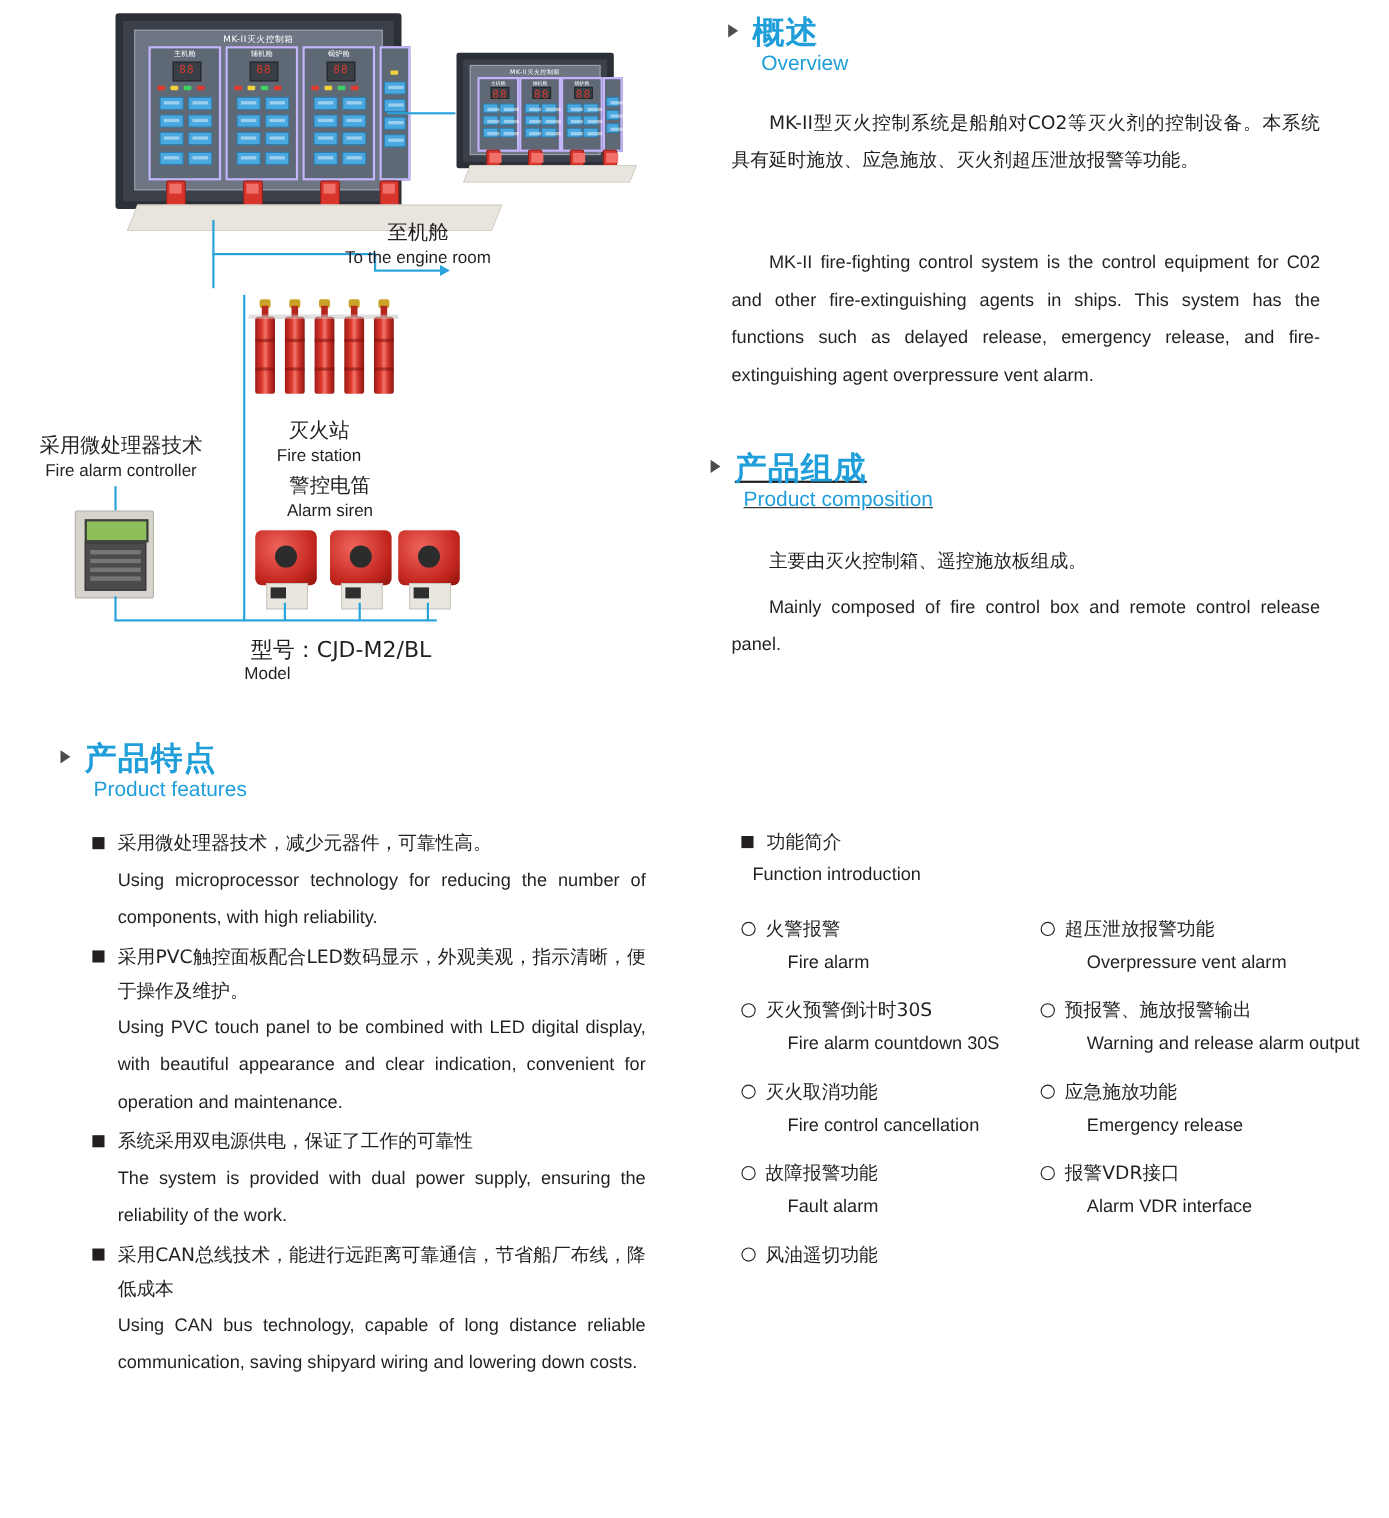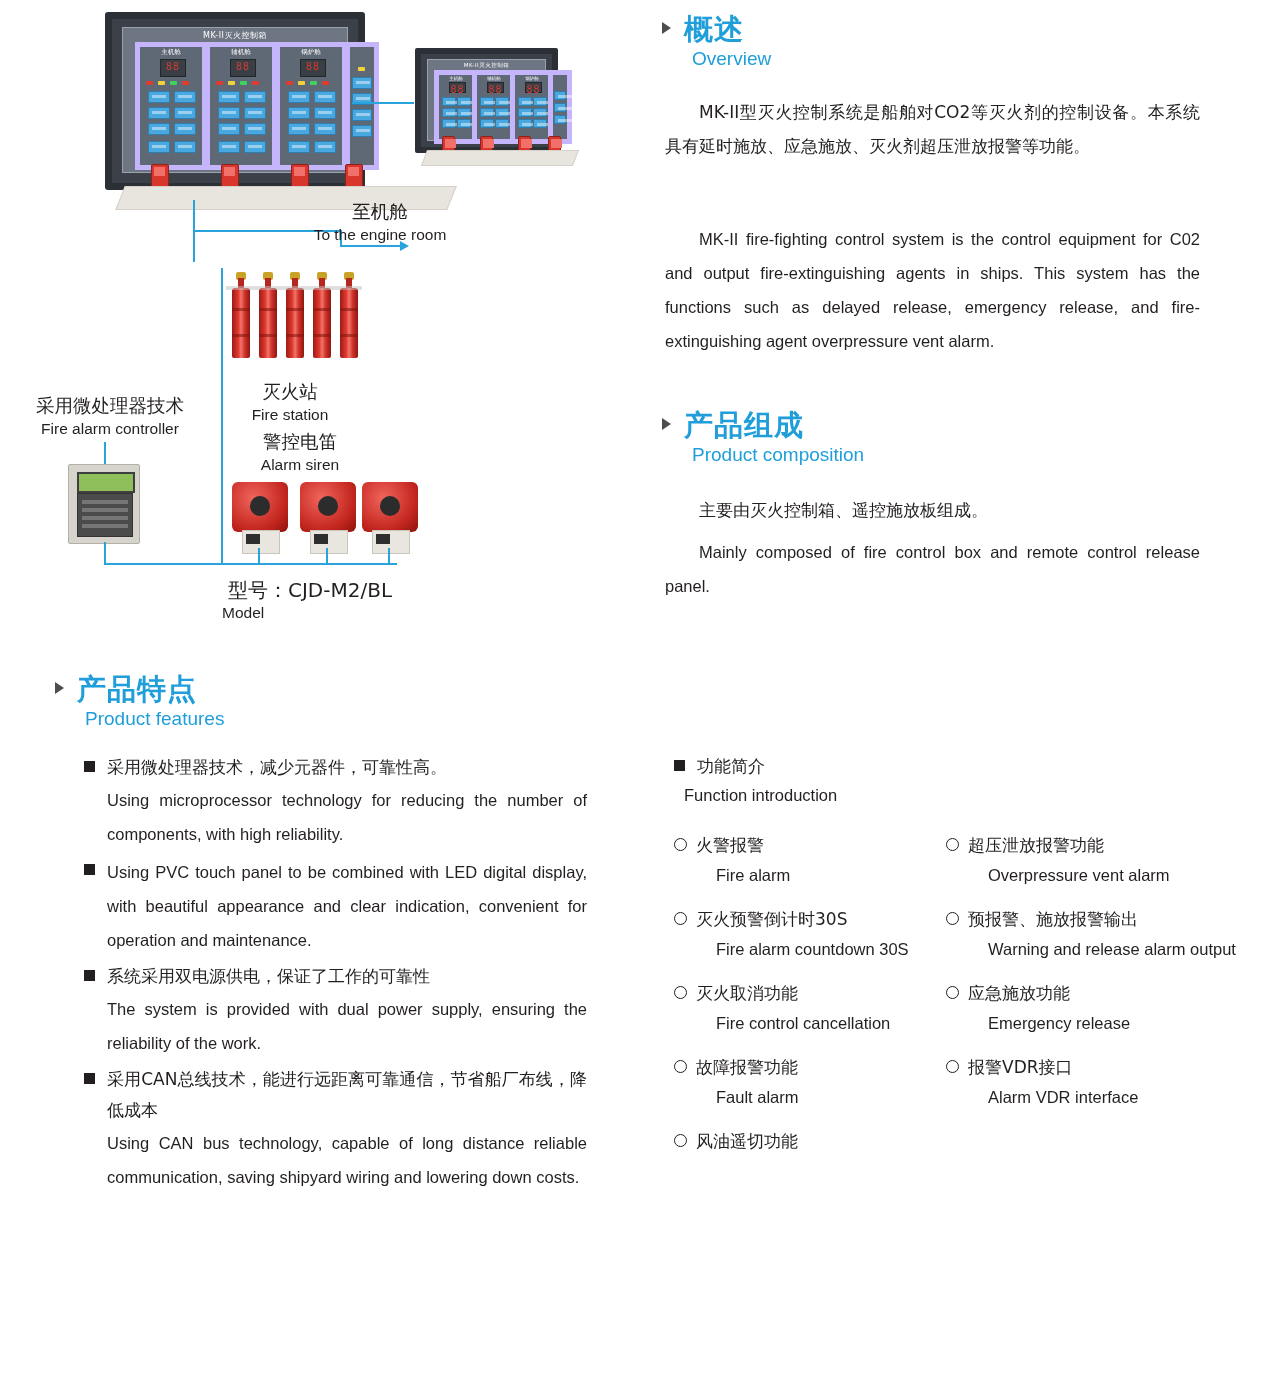"主机舱" .col-box { border: 5px solid #c4b5fd -> 2px solid #c4b5fd }
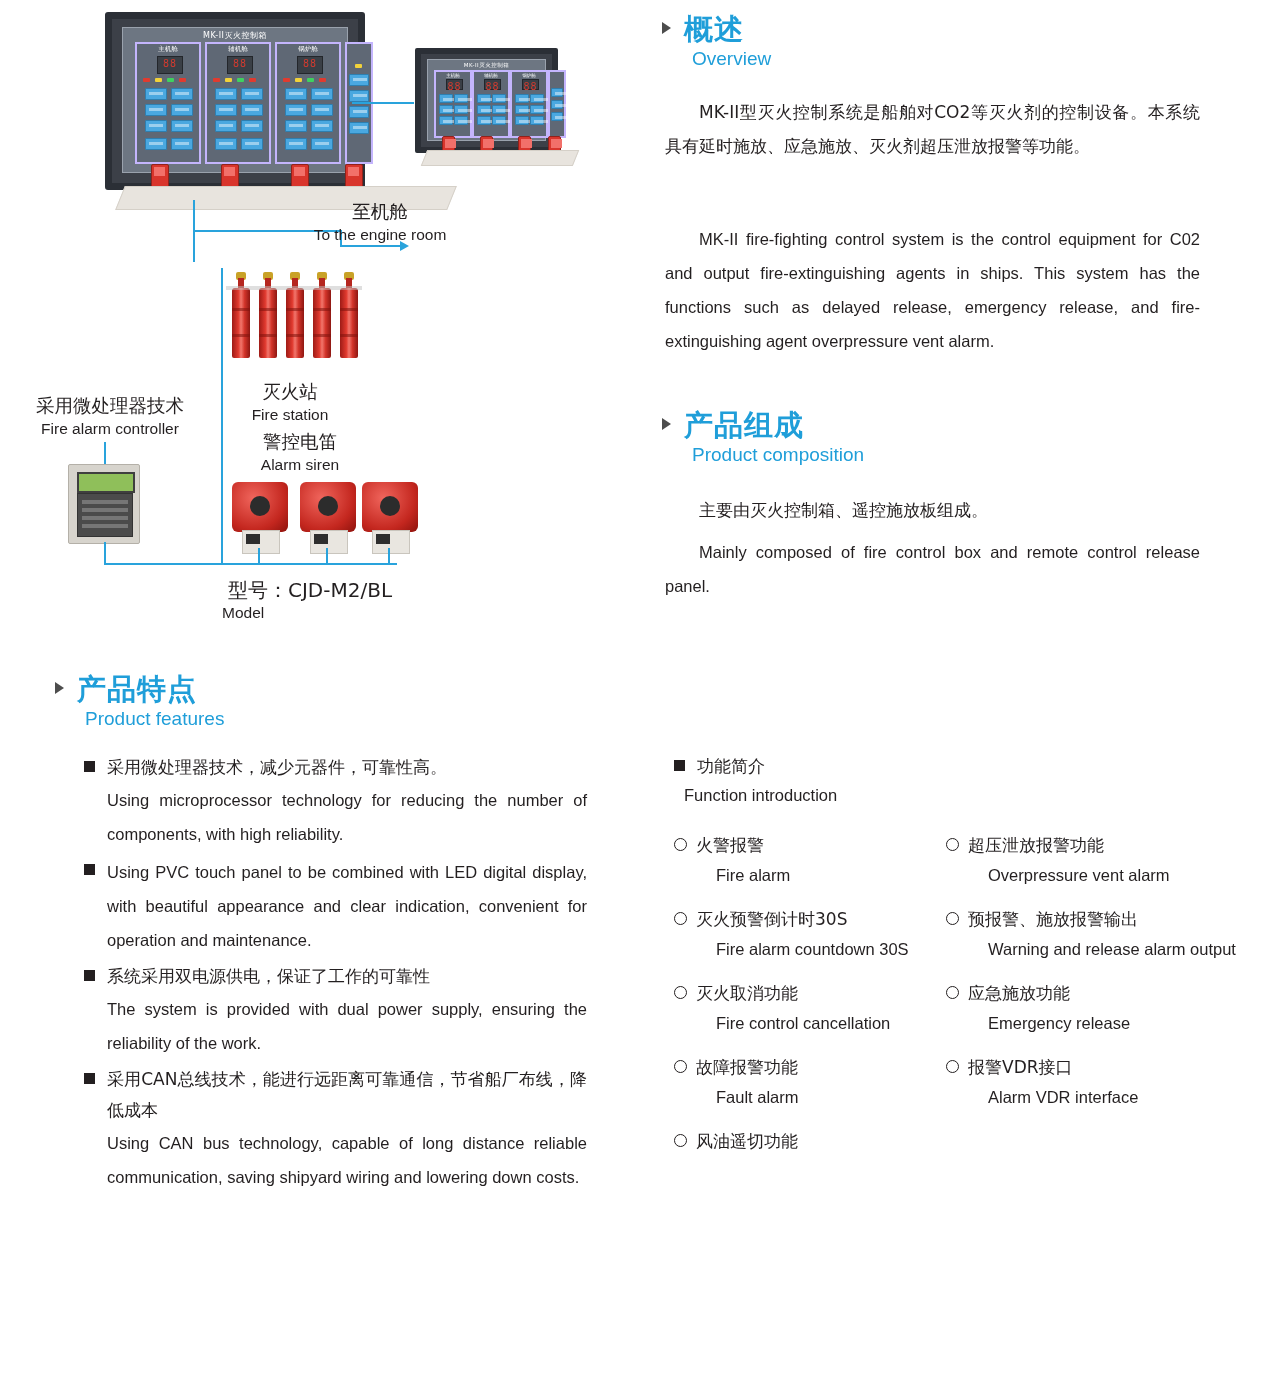"MK-II fire-fighting control system is" div.para { text: output -> other }
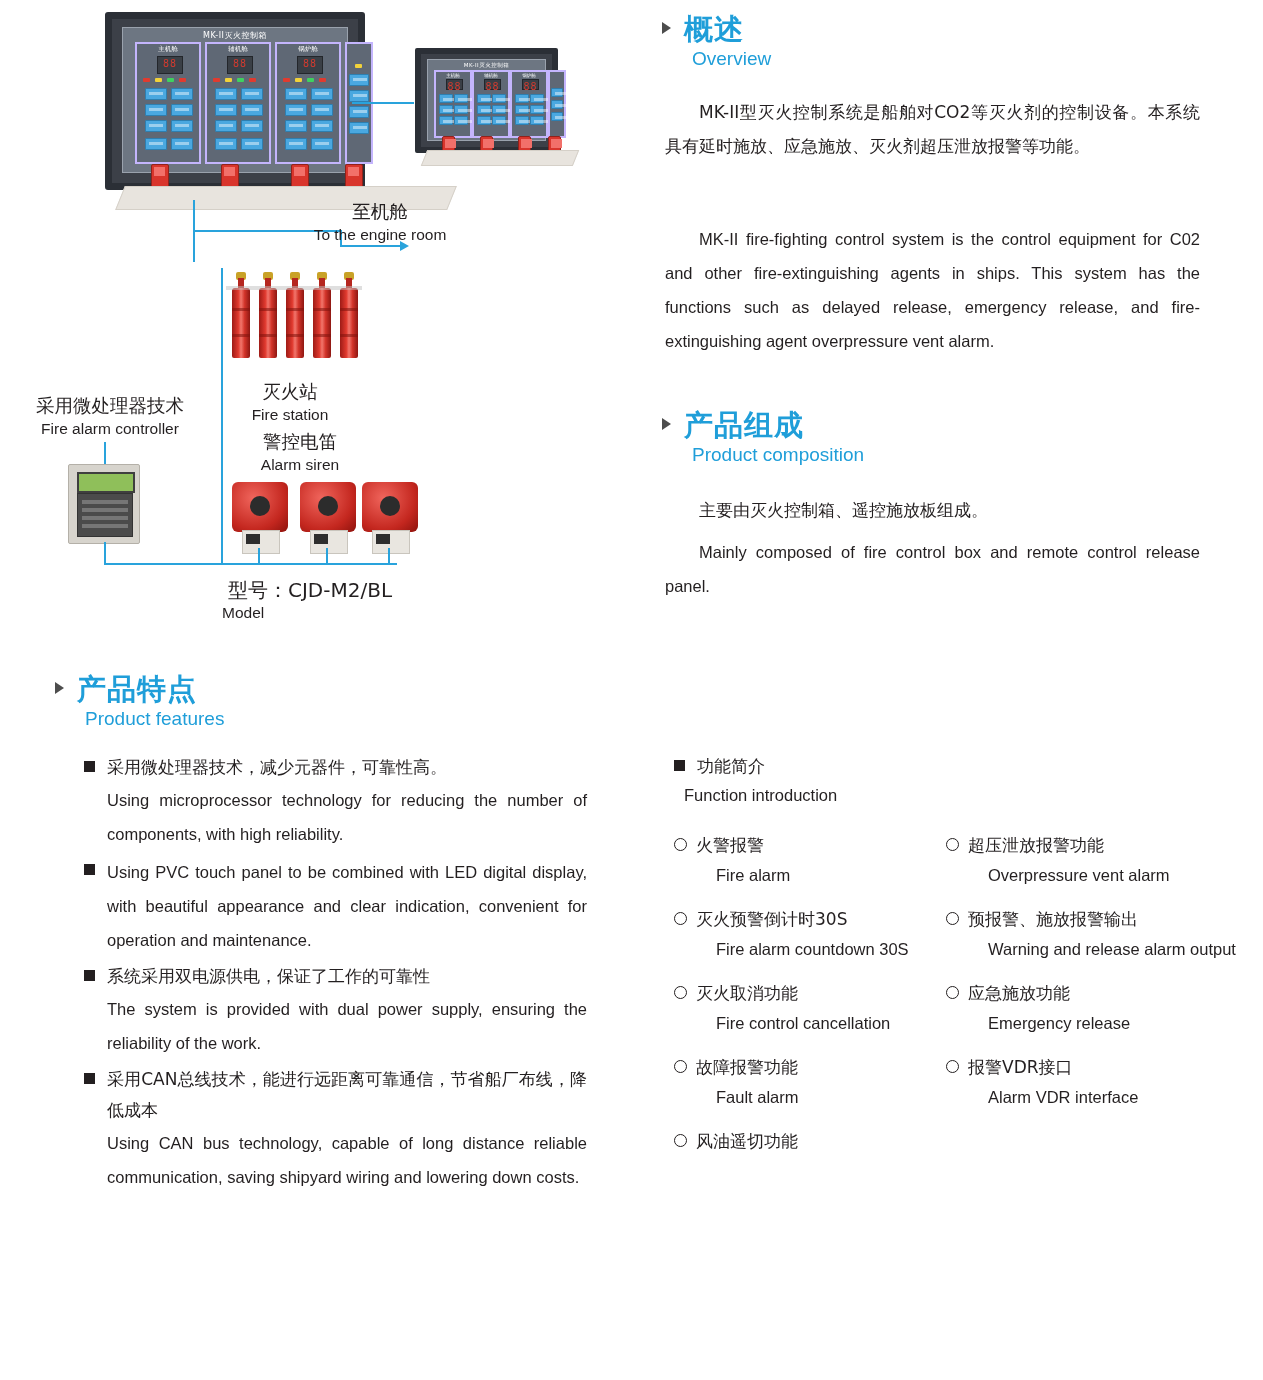"产品组成" div.sec-head { left: 662px -> 646px; text-decoration: none -> underline }
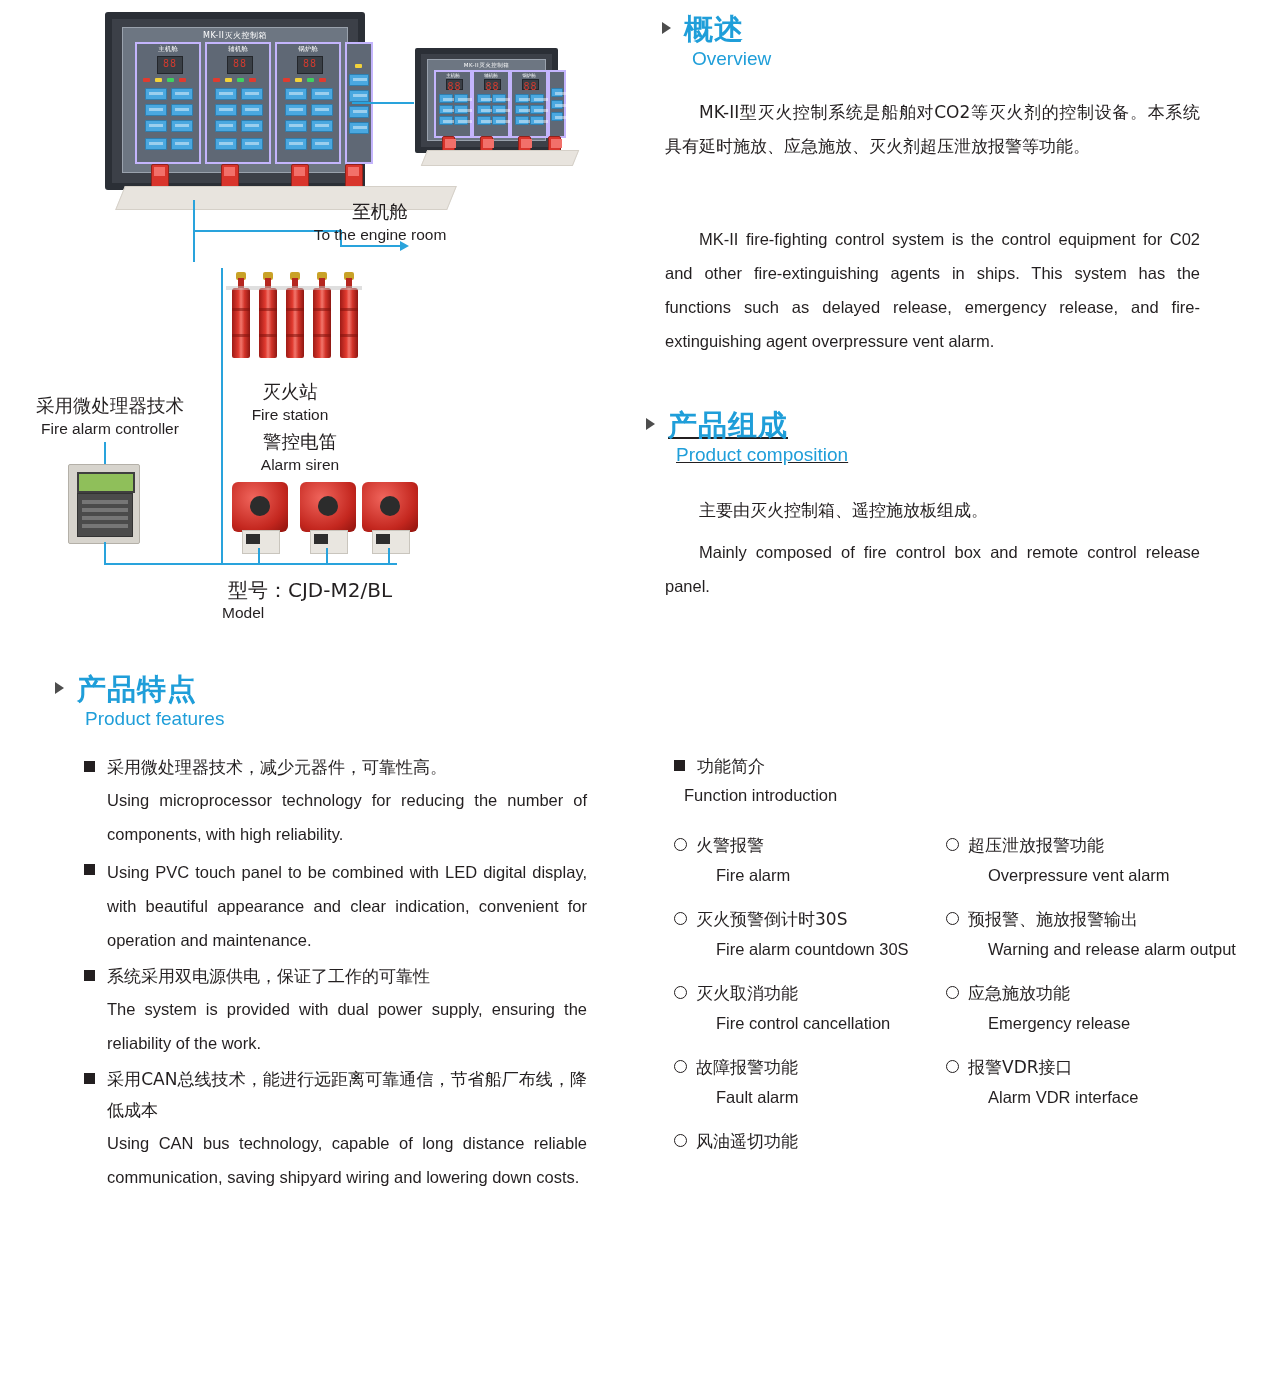"采用PVC触控面板配合LED数码显示，外观美观，指示清晰，便于操作及维护。" span { html: none -> <span>采用PVC触控面板配合LED数码显示，外观美观，指示清晰，便于操作及维护。</span> }
